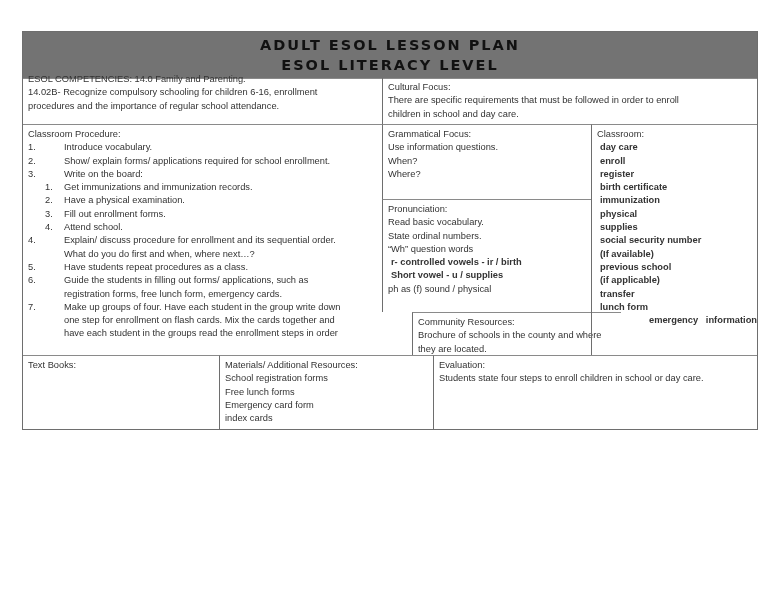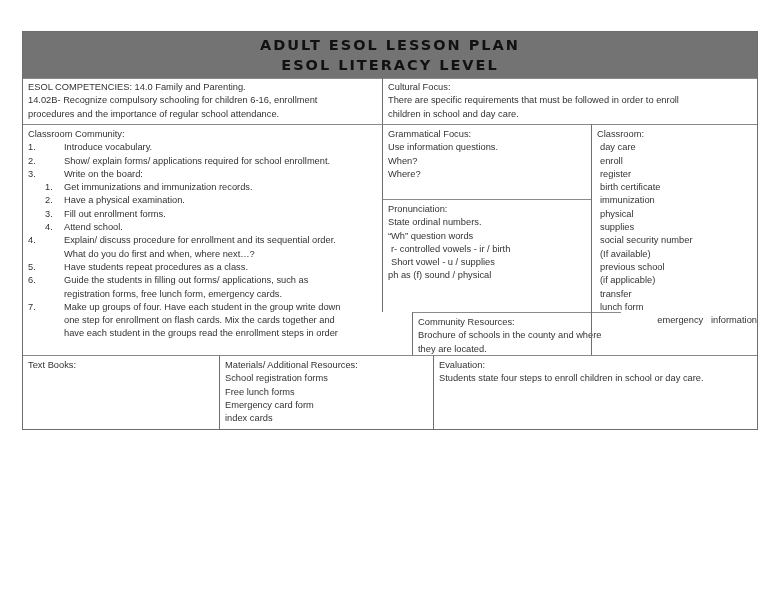"ESOL COMPETENCIES: 14.0 Family and" div.cell { top: 46px -> 38px }
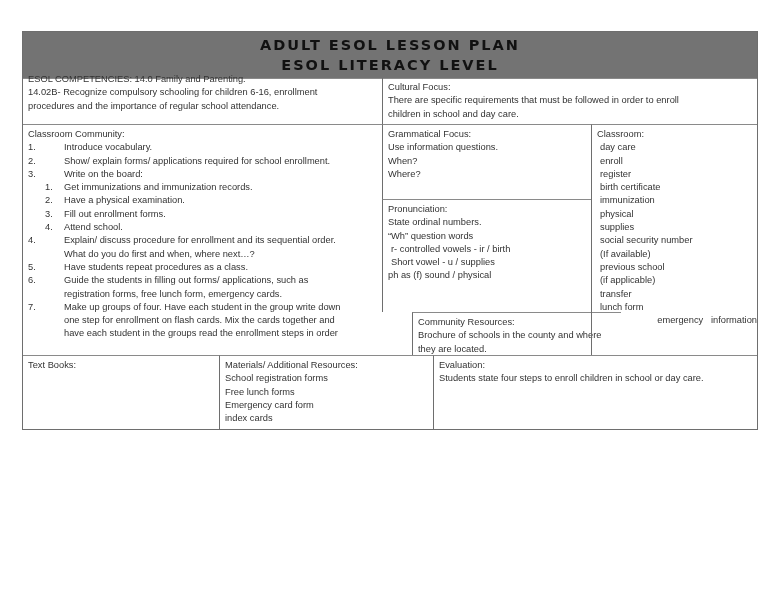"Classroom Community:" div.line { text: Community -> Procedure }
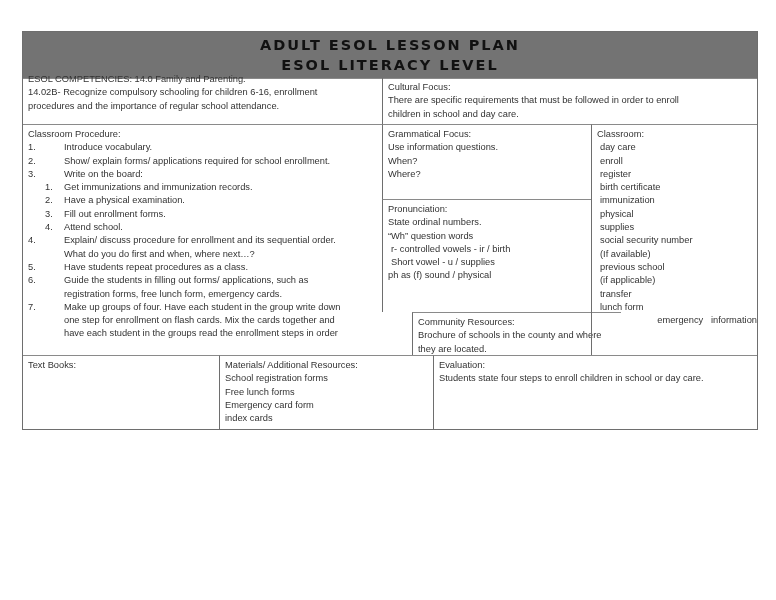"day care" .indent1 { font-weight: none -> bold }
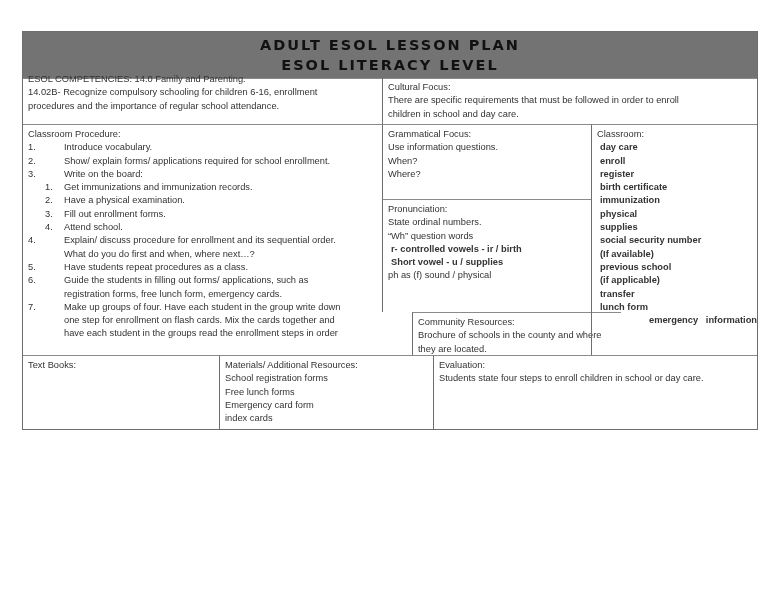"Read basic vocabulary." div.line { html: none -> <div>Read basic vocabulary.</div> }
